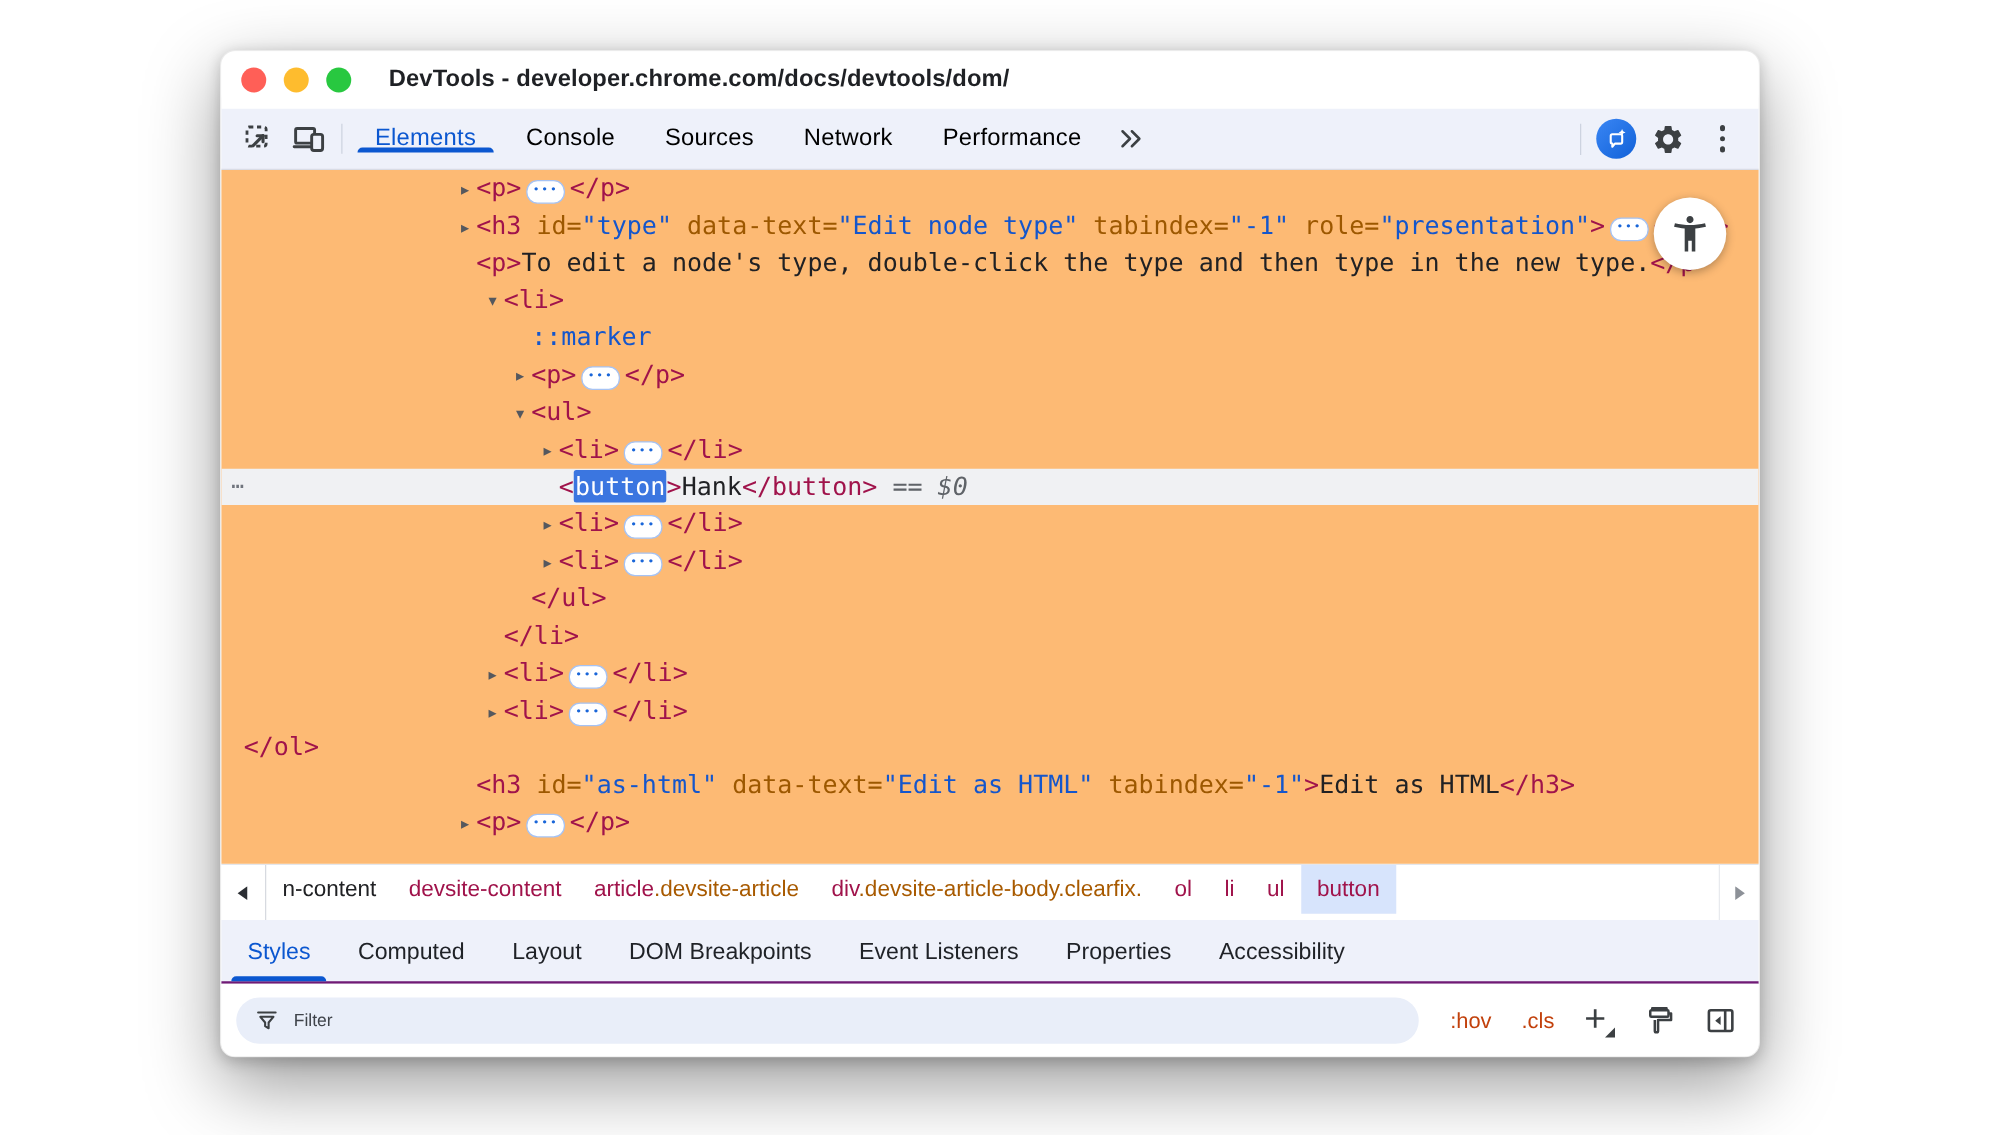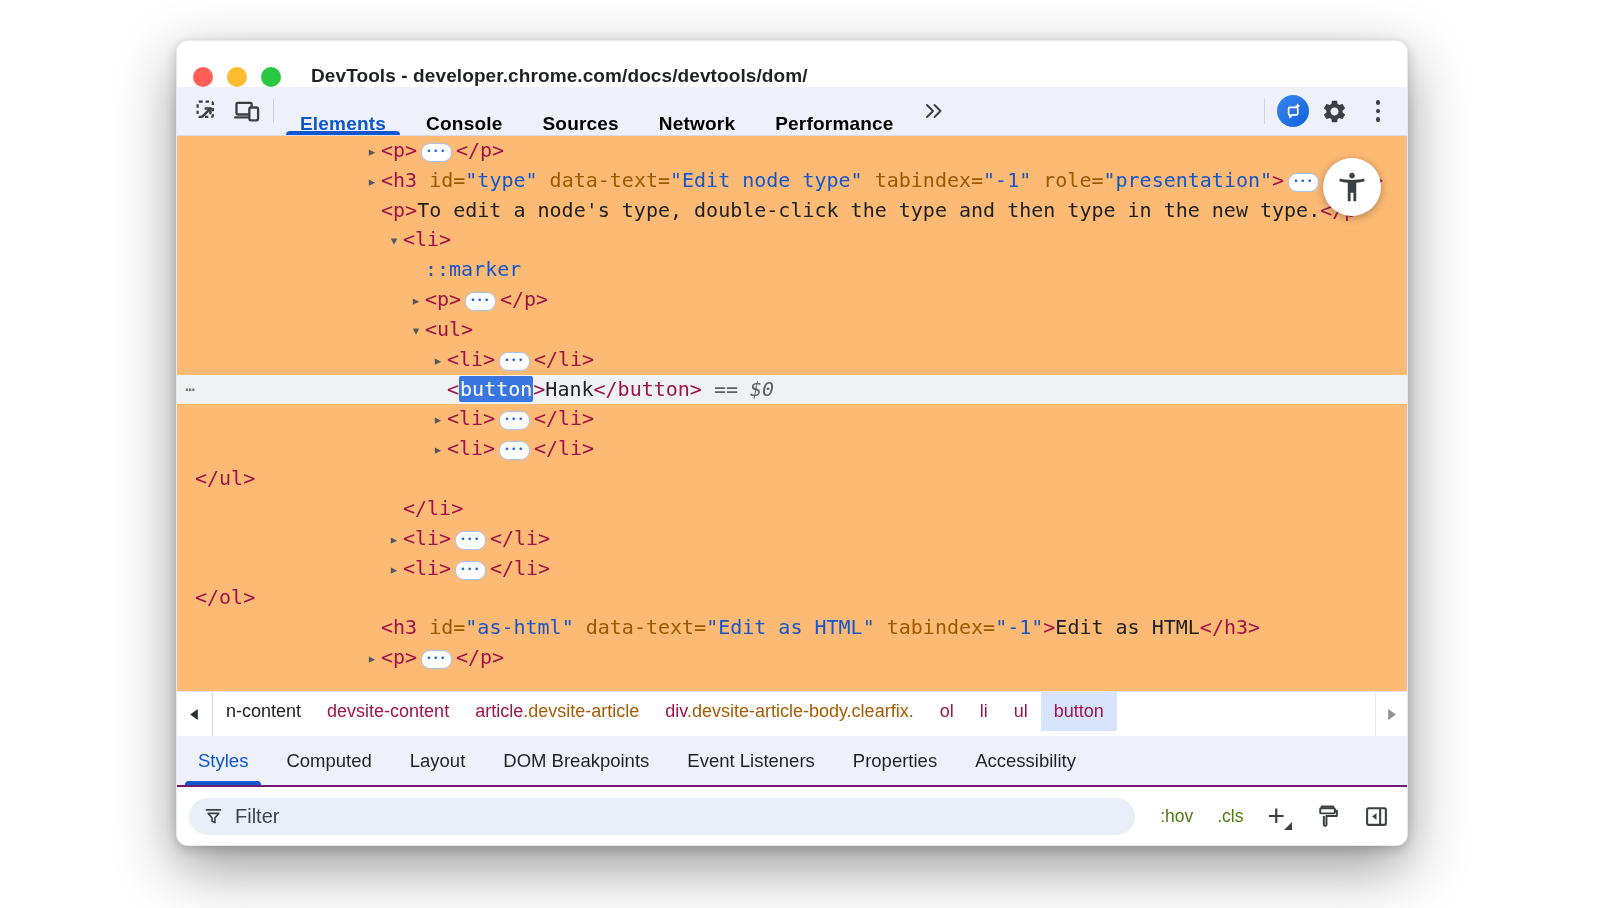"DevTools -" .titlebar { align-items: flex-end -> center }
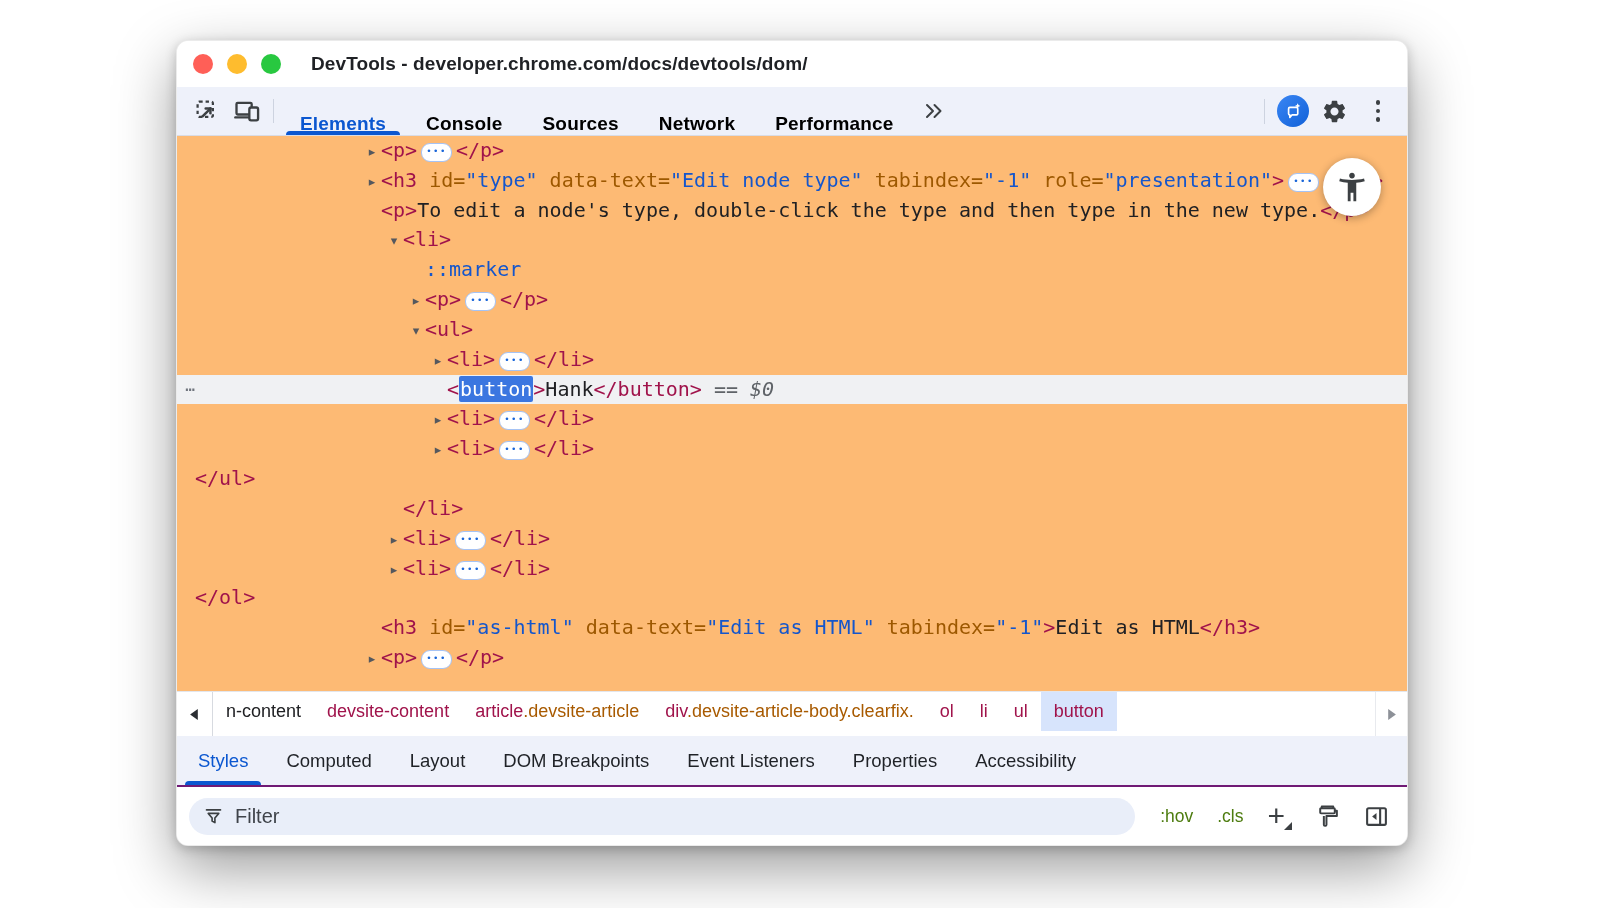"Elements" .tabs { align-items: flex-end -> center; font-weight: bold -> none }
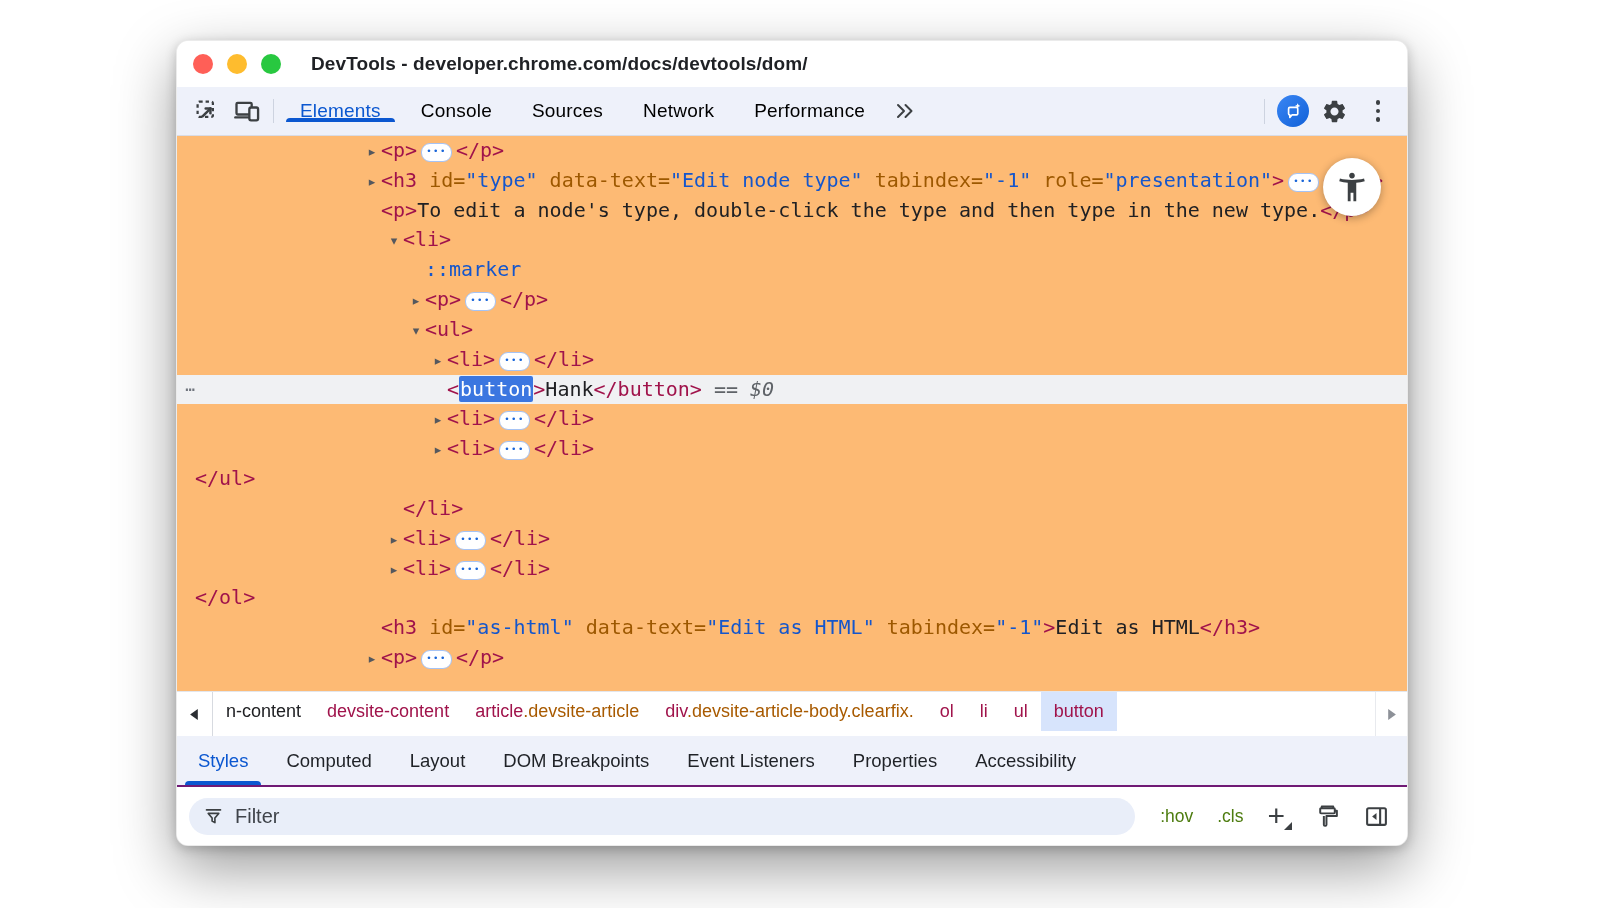"</ul>" div.line { padding-left: none -> 230px }
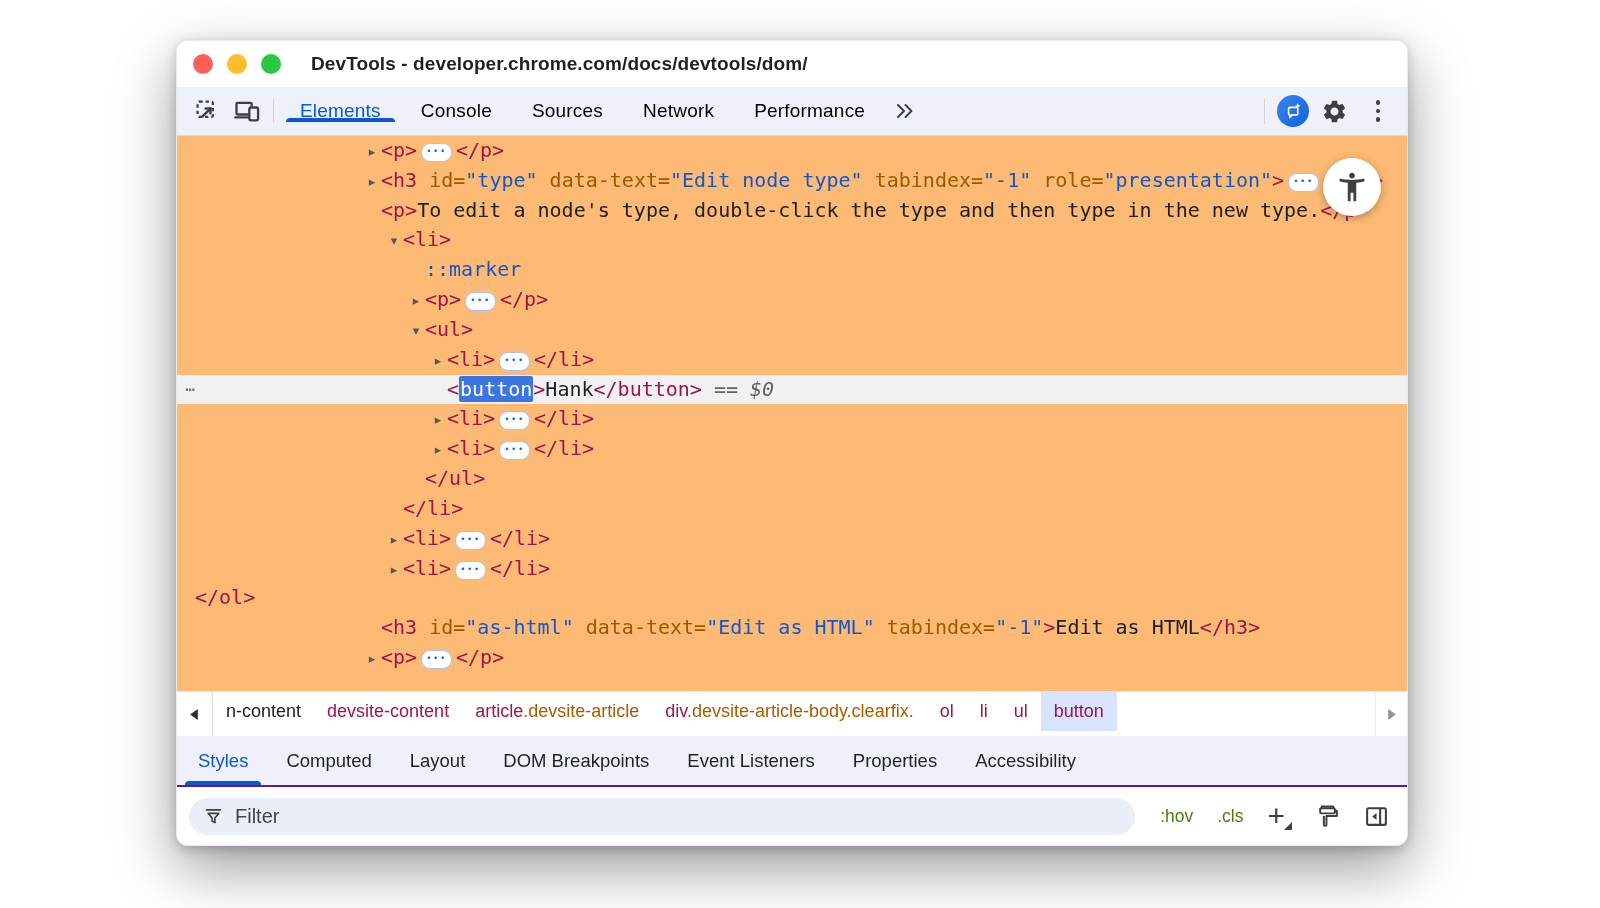"Filter" .filter-input { font-size: 20px -> 14px }
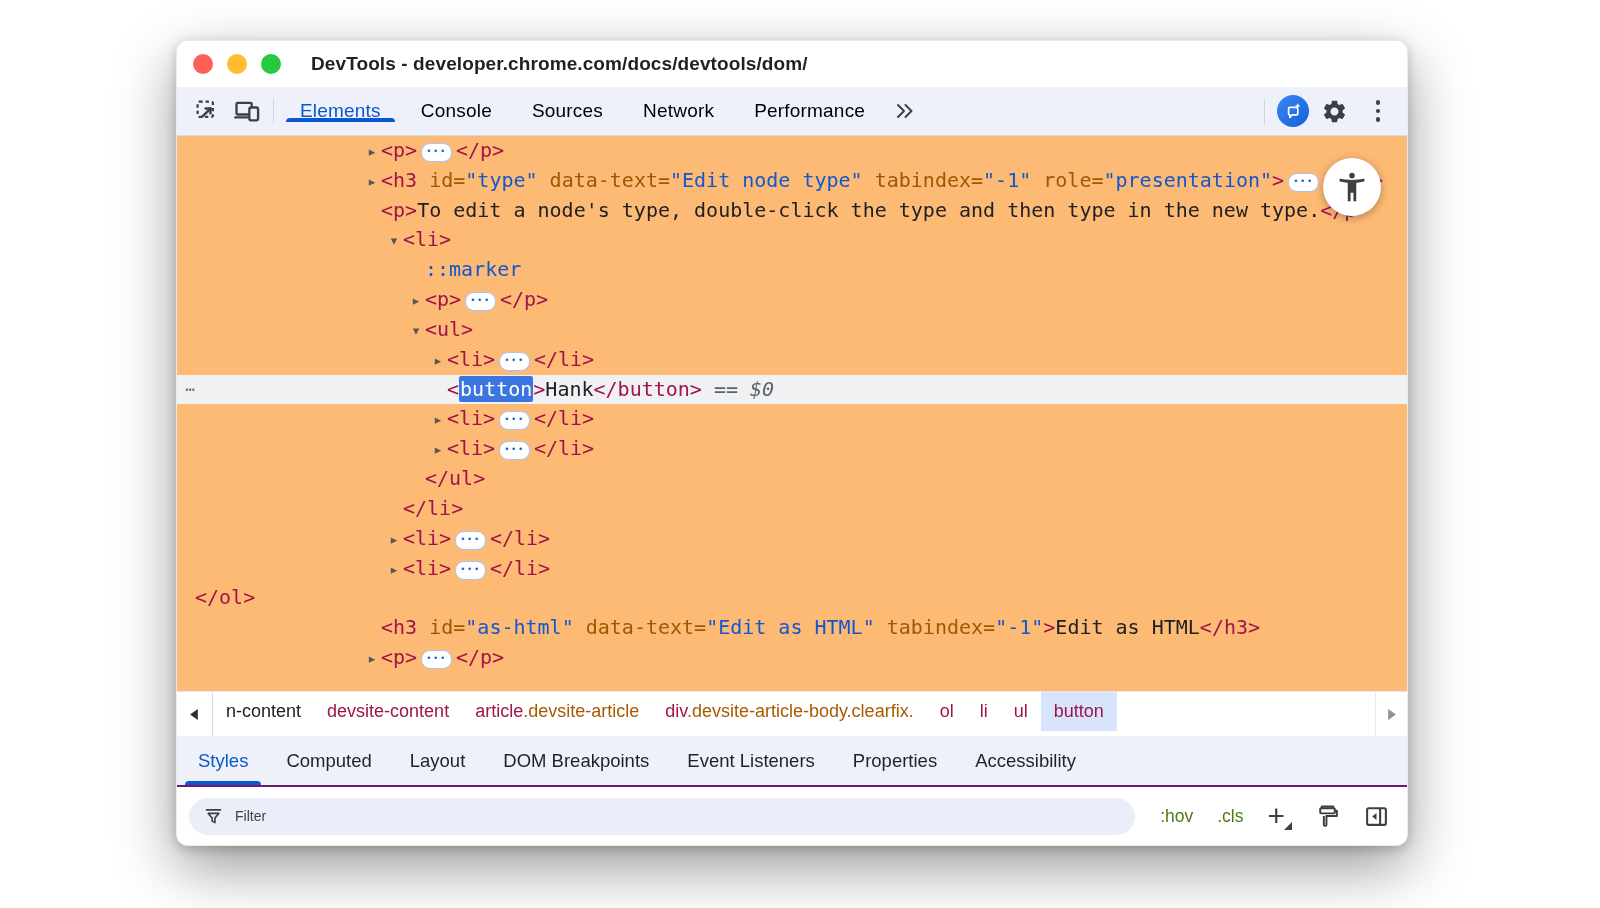":hov" .toggle { color: #4d7c0f -> #c2410c }
